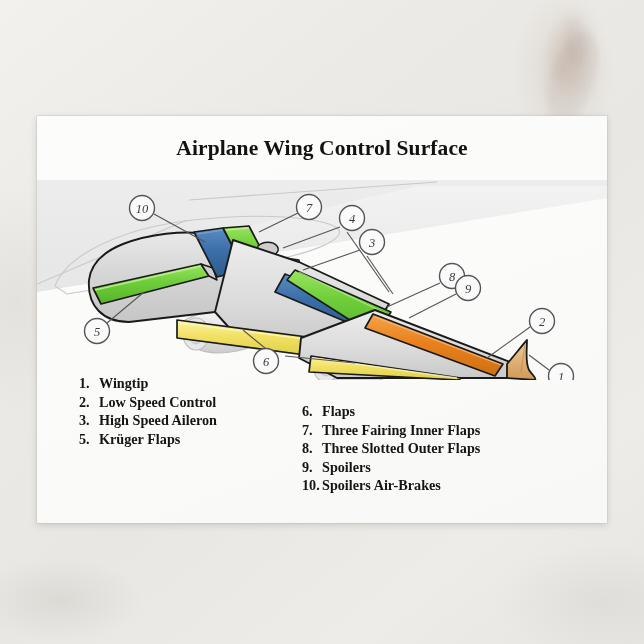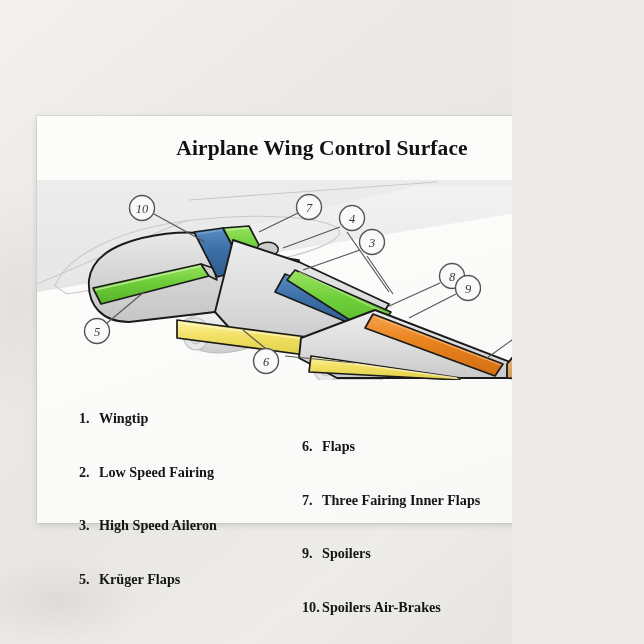"Airplane Wing Control Surface" #stage { width: 512px -> 644px }
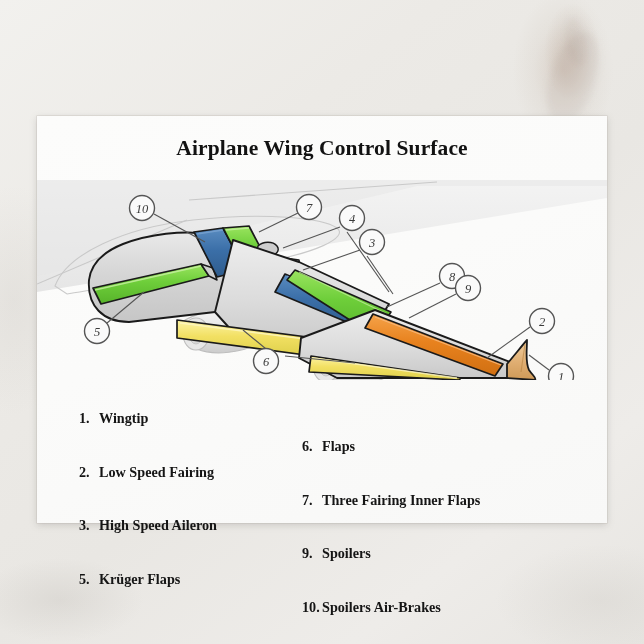"1. Wingtip" .legend-row { margin-top: 35px -> none }
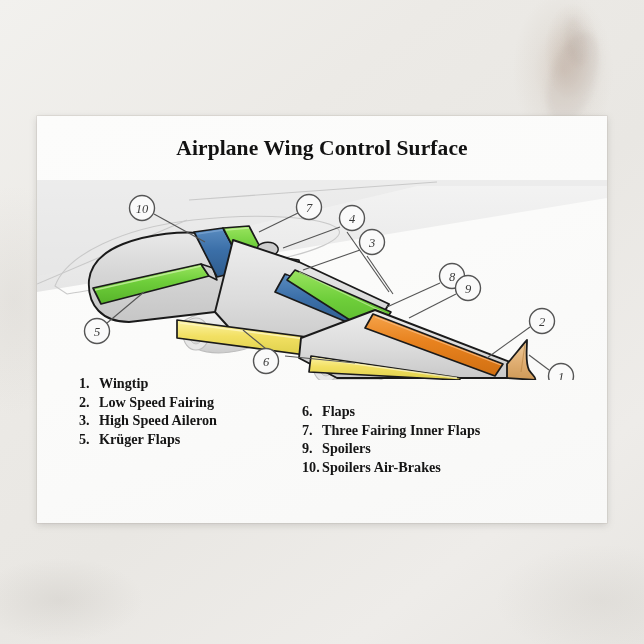"Low Speed Fairing" span { text: Fairing -> Control }
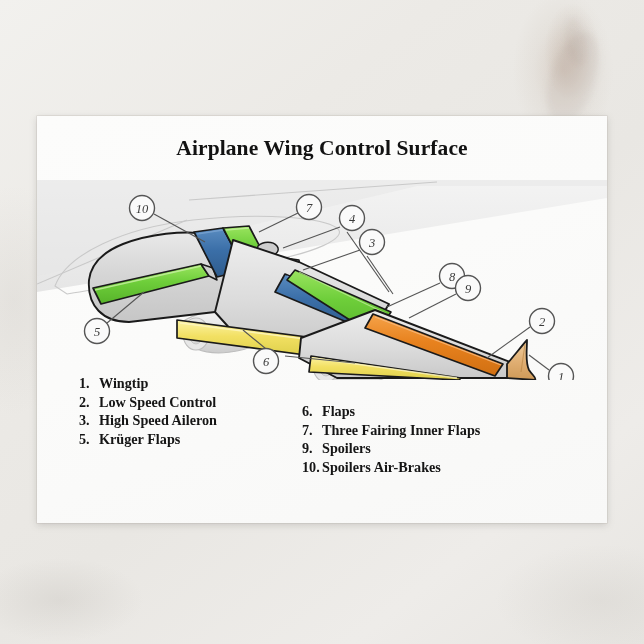"8. Three Slotted Outer Flaps" span.legend-row { html: none -> <span><span>8.</span><span>Three Slotted Outer Flaps</span></span> }
